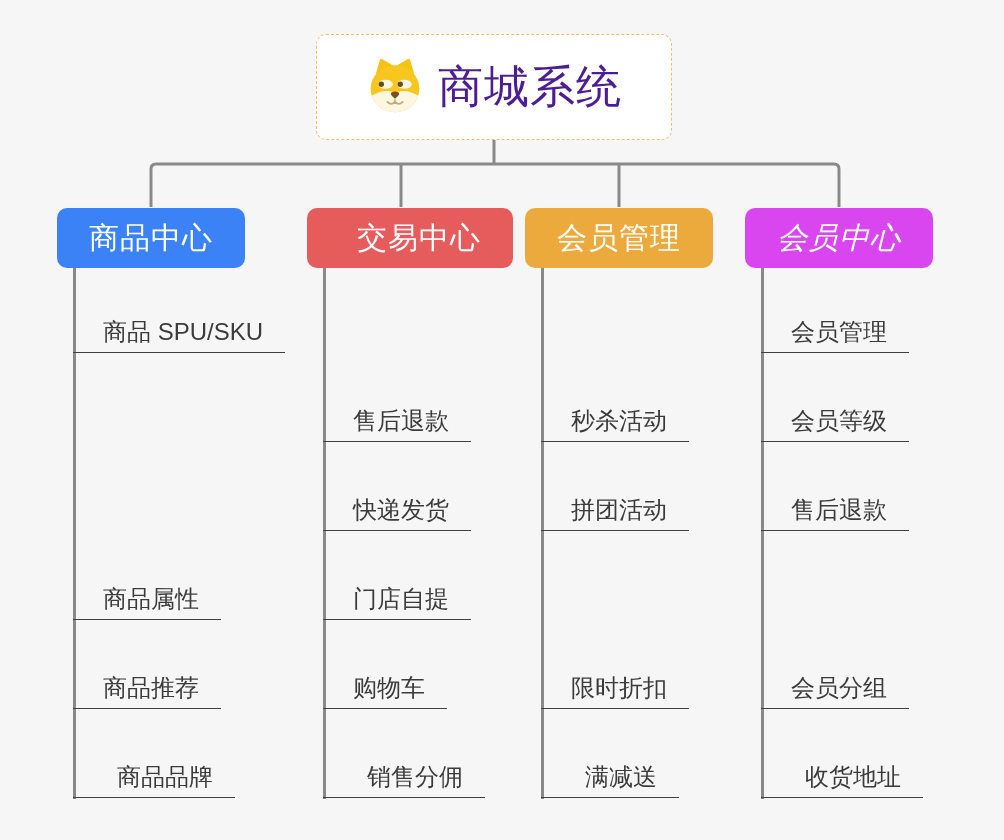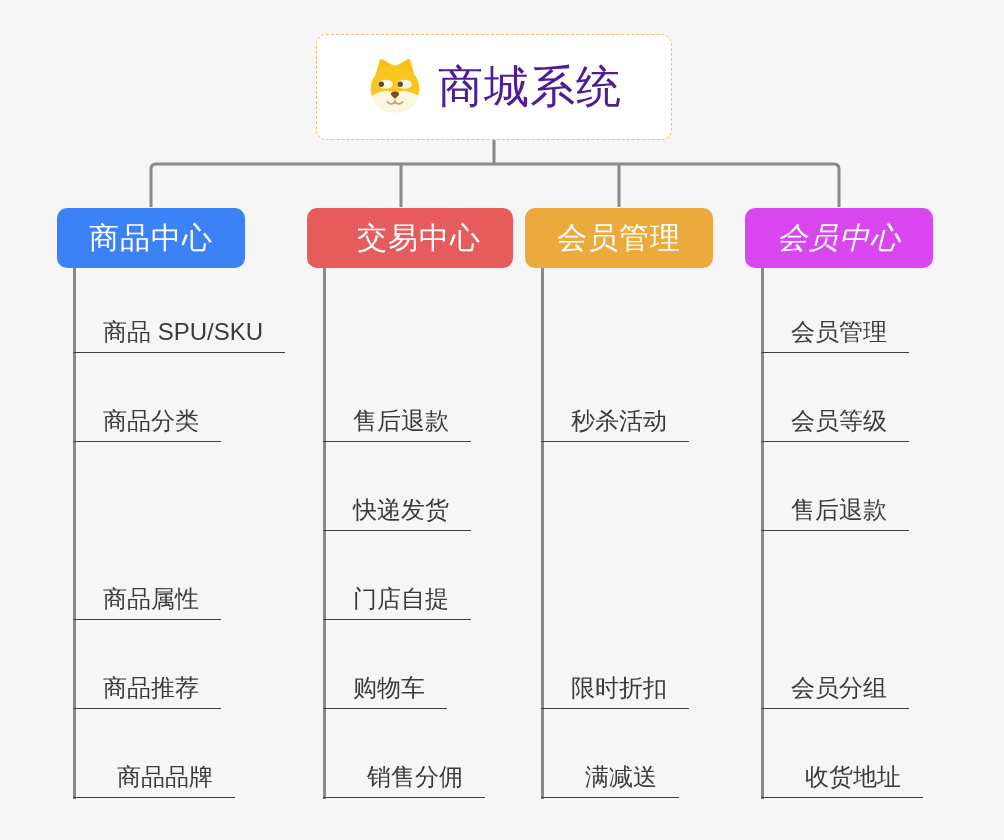"商品分类" div.item { html: <div>商品分类</div> -> none }
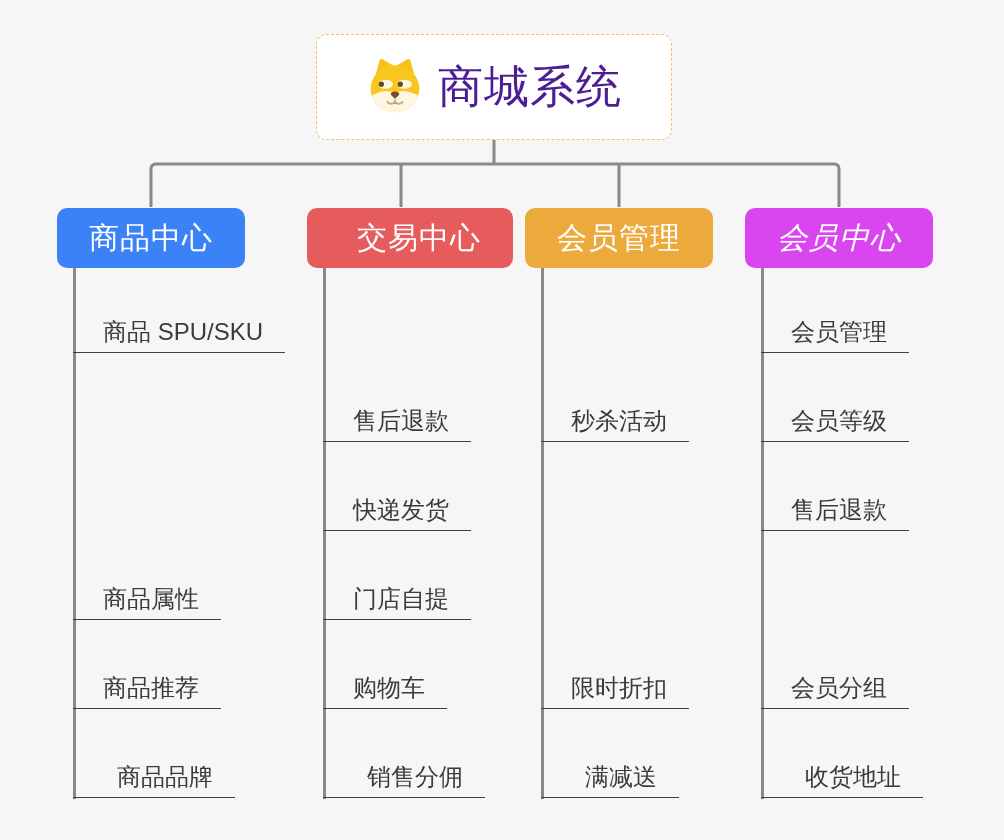"拼团活动" div.item { html: none -> <div>拼团活动</div> }
